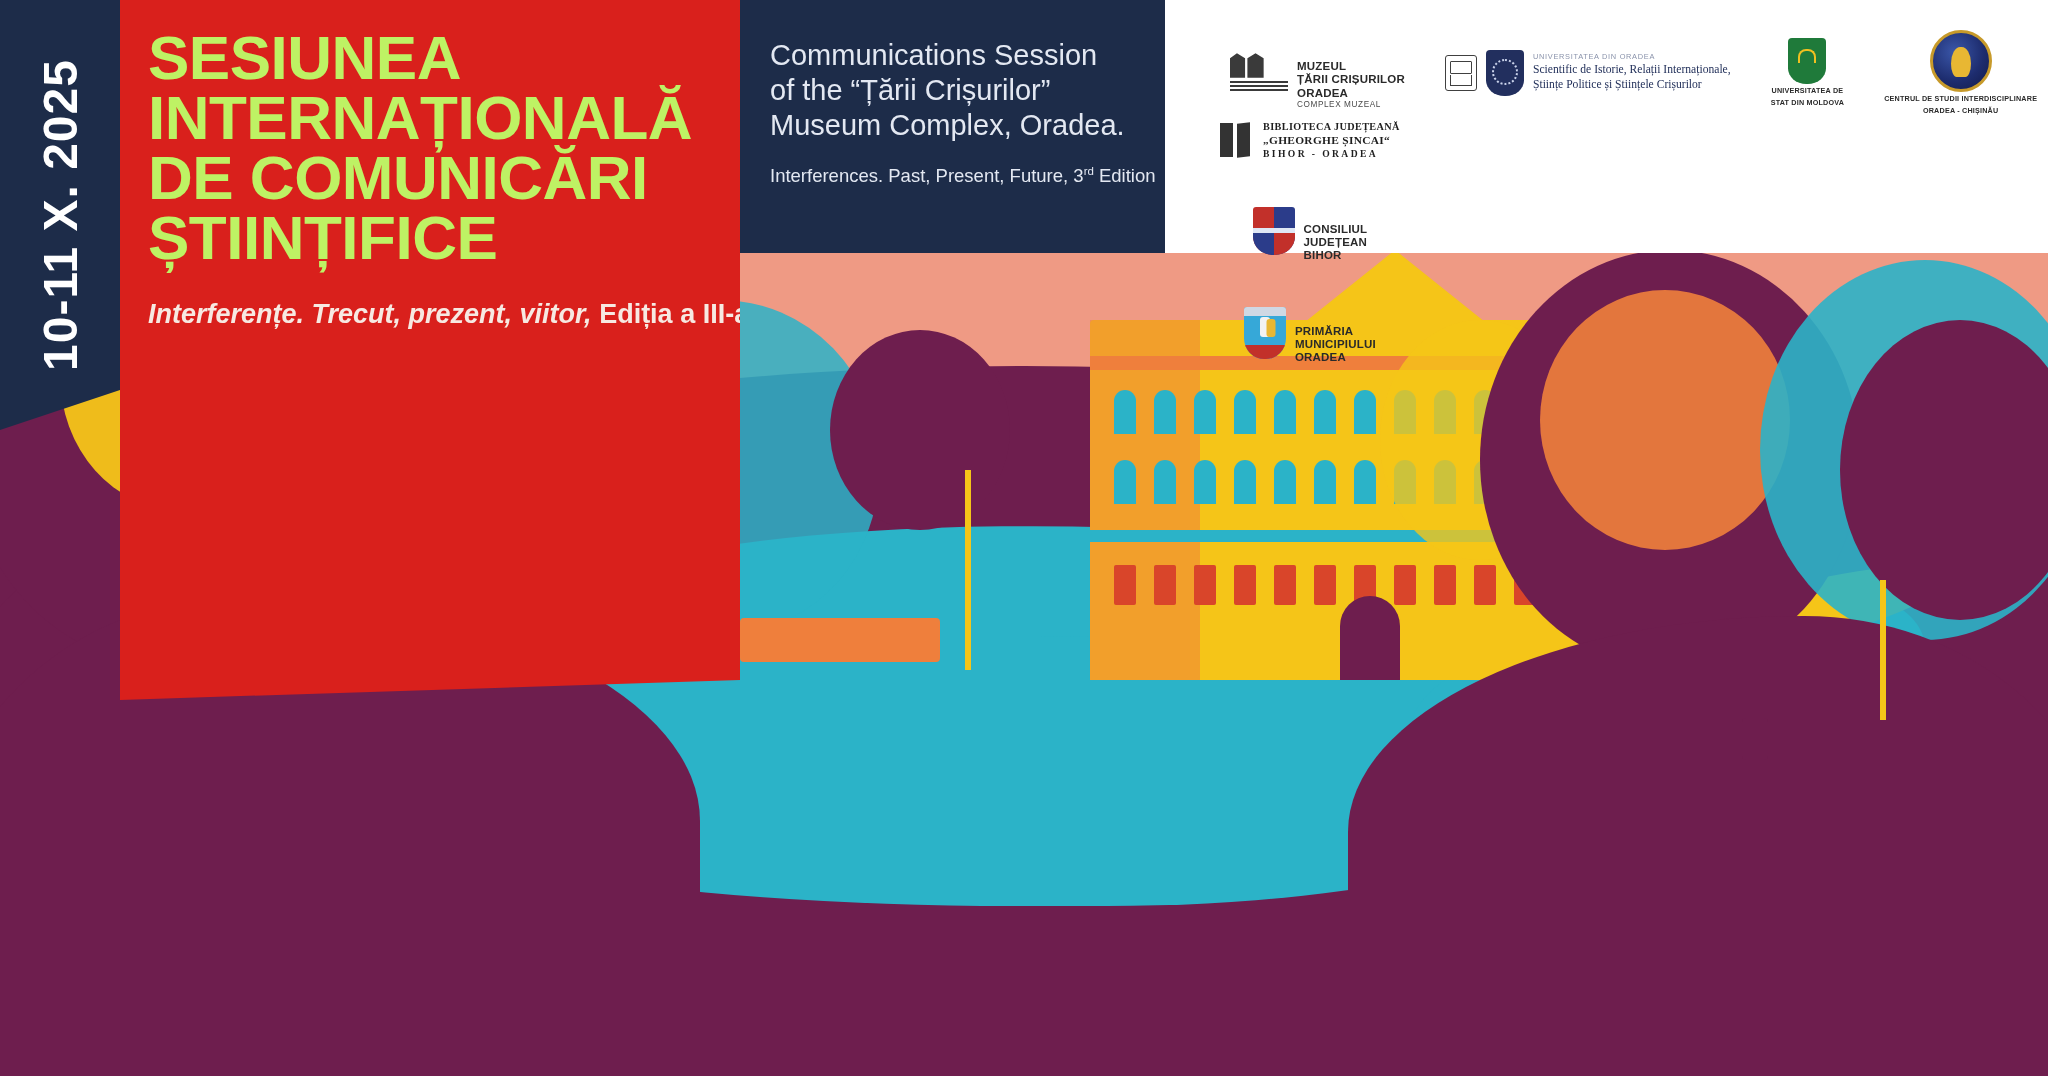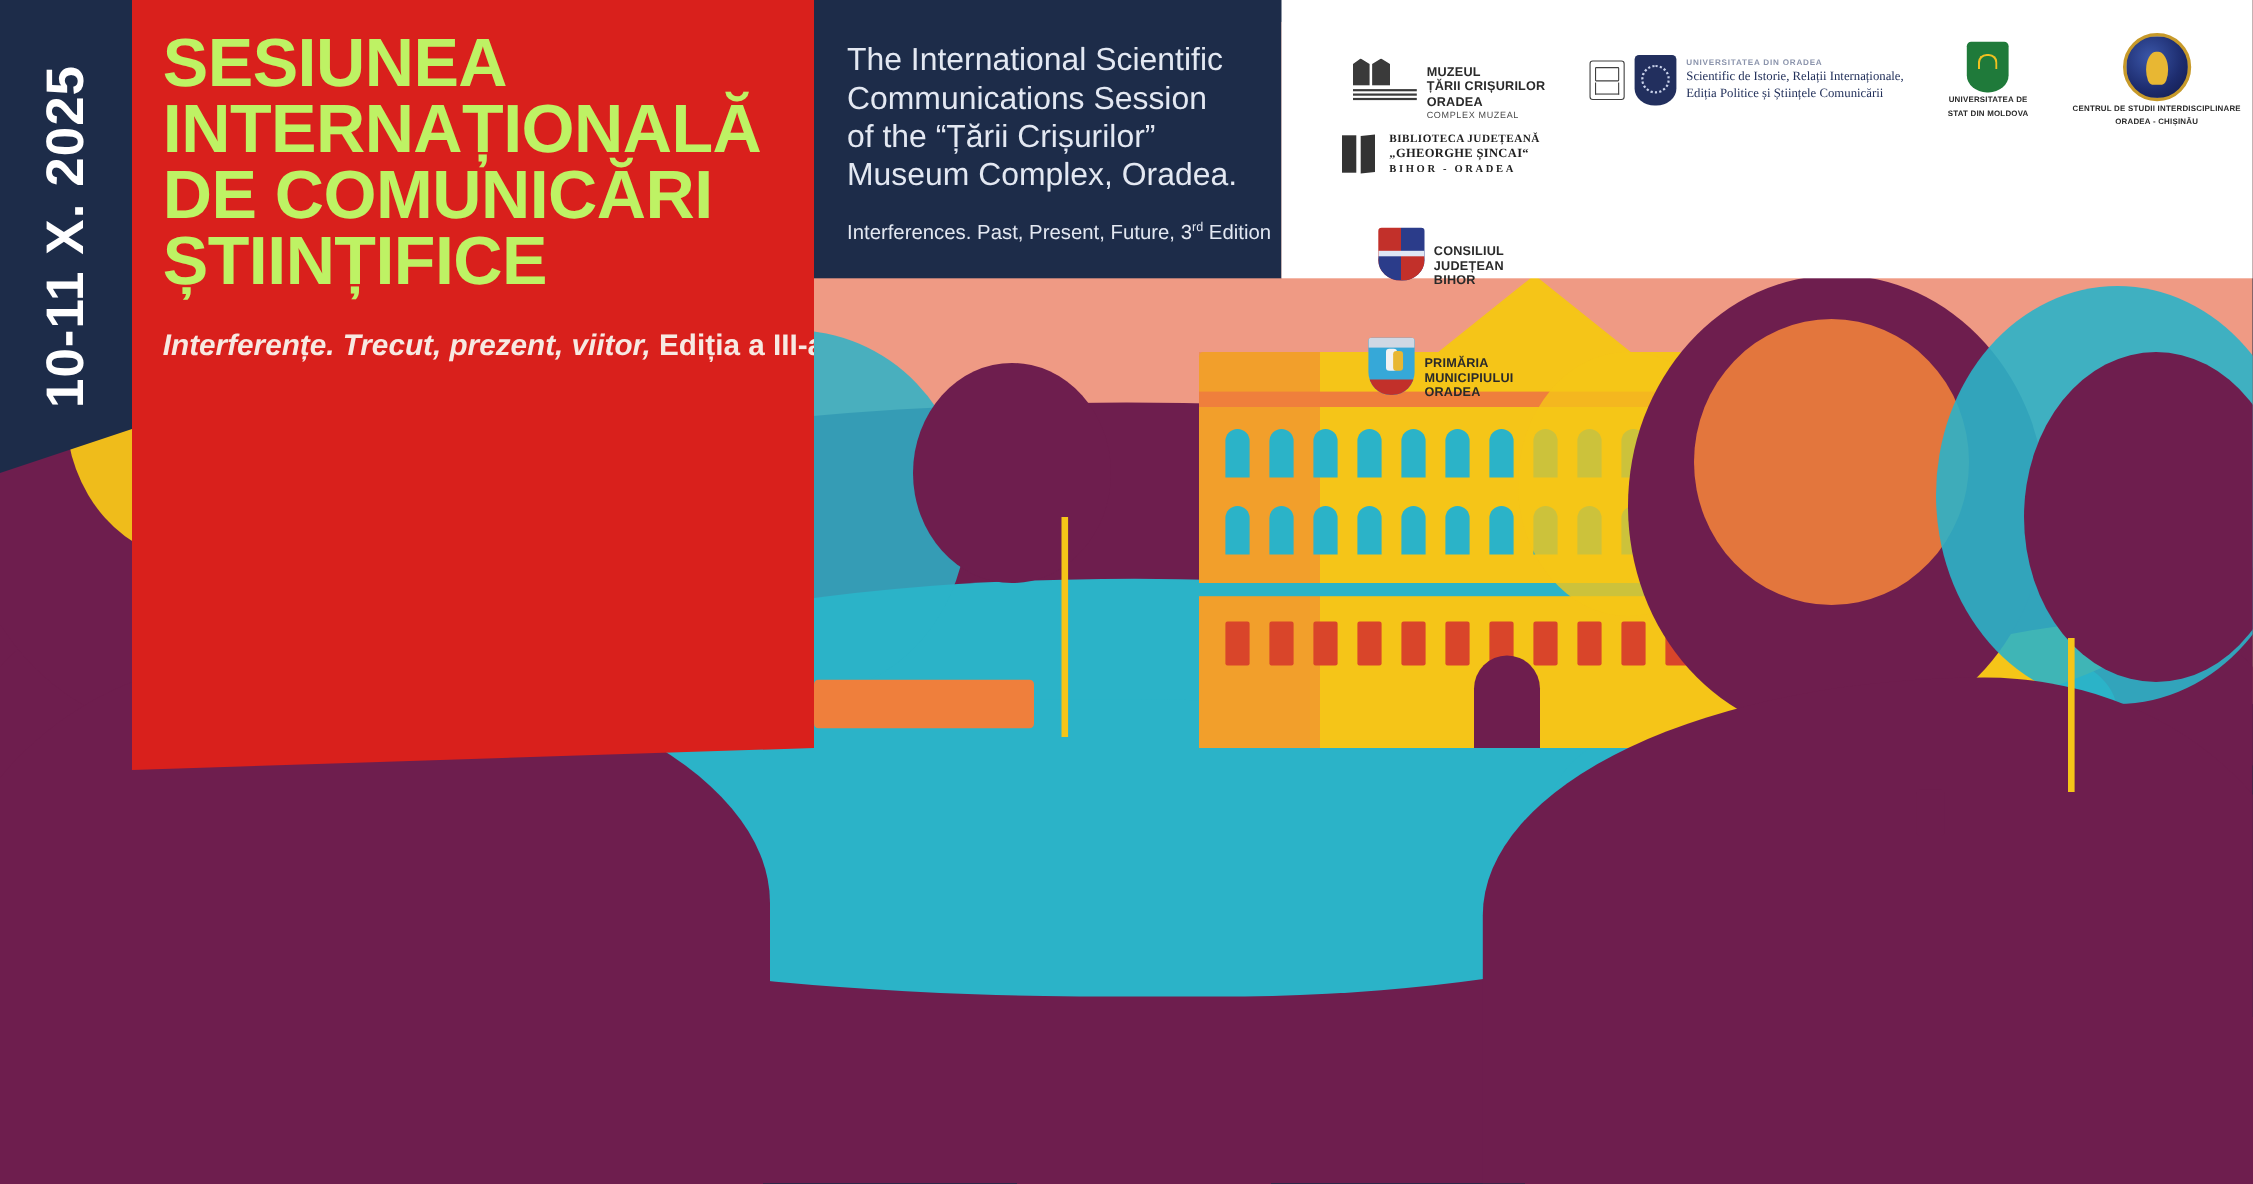"The International Scientific" div { html: <div>The International Scientific</div> -> none }
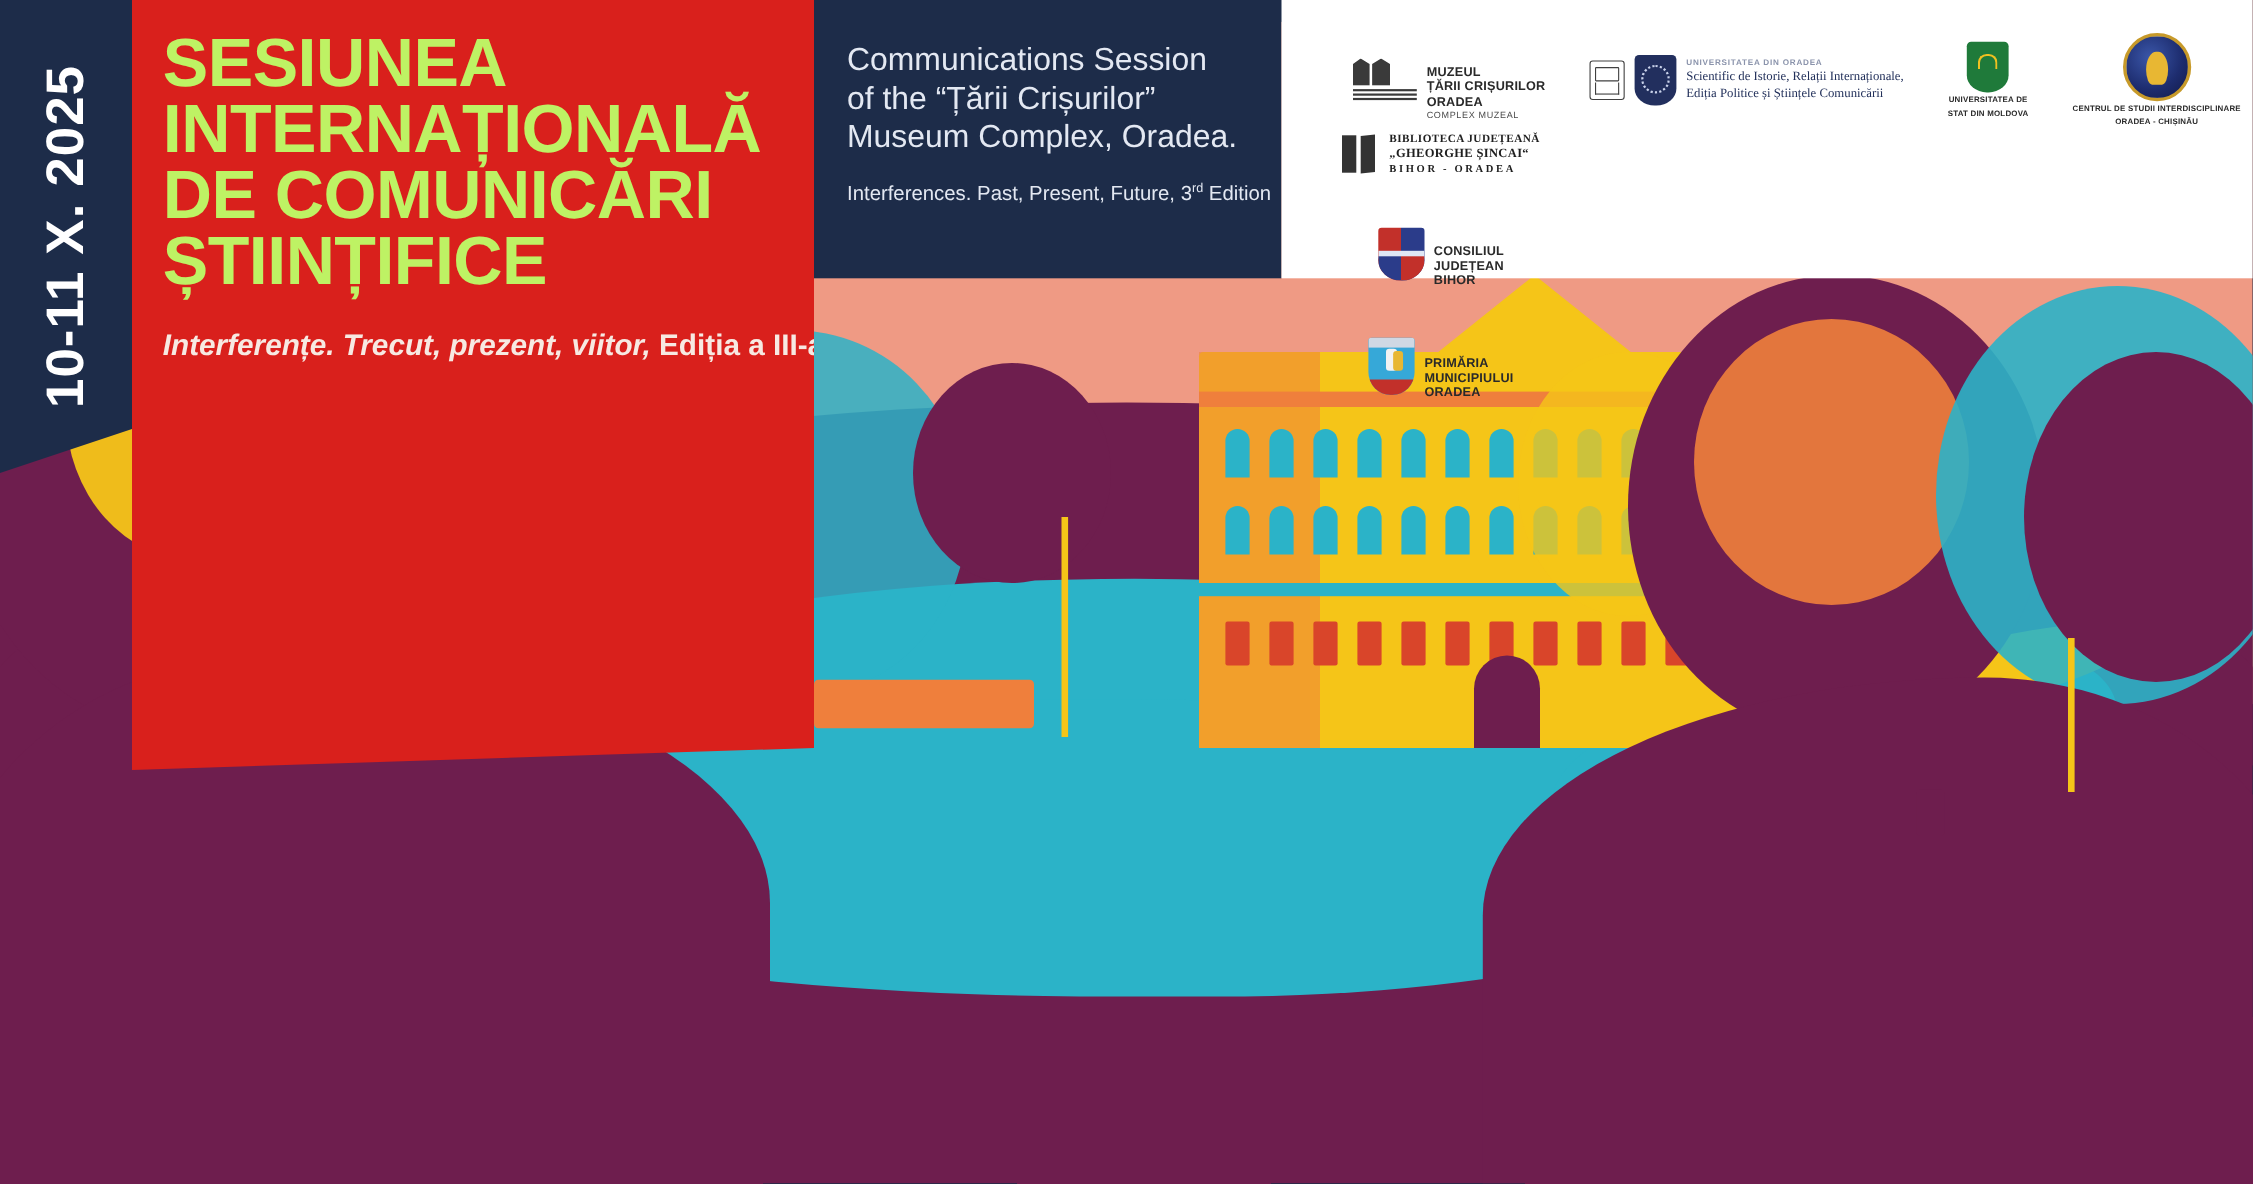"UNIVERSITATEA DIN ORADEA" .uo-txt .tiny { font-weight: 700 -> 400 }
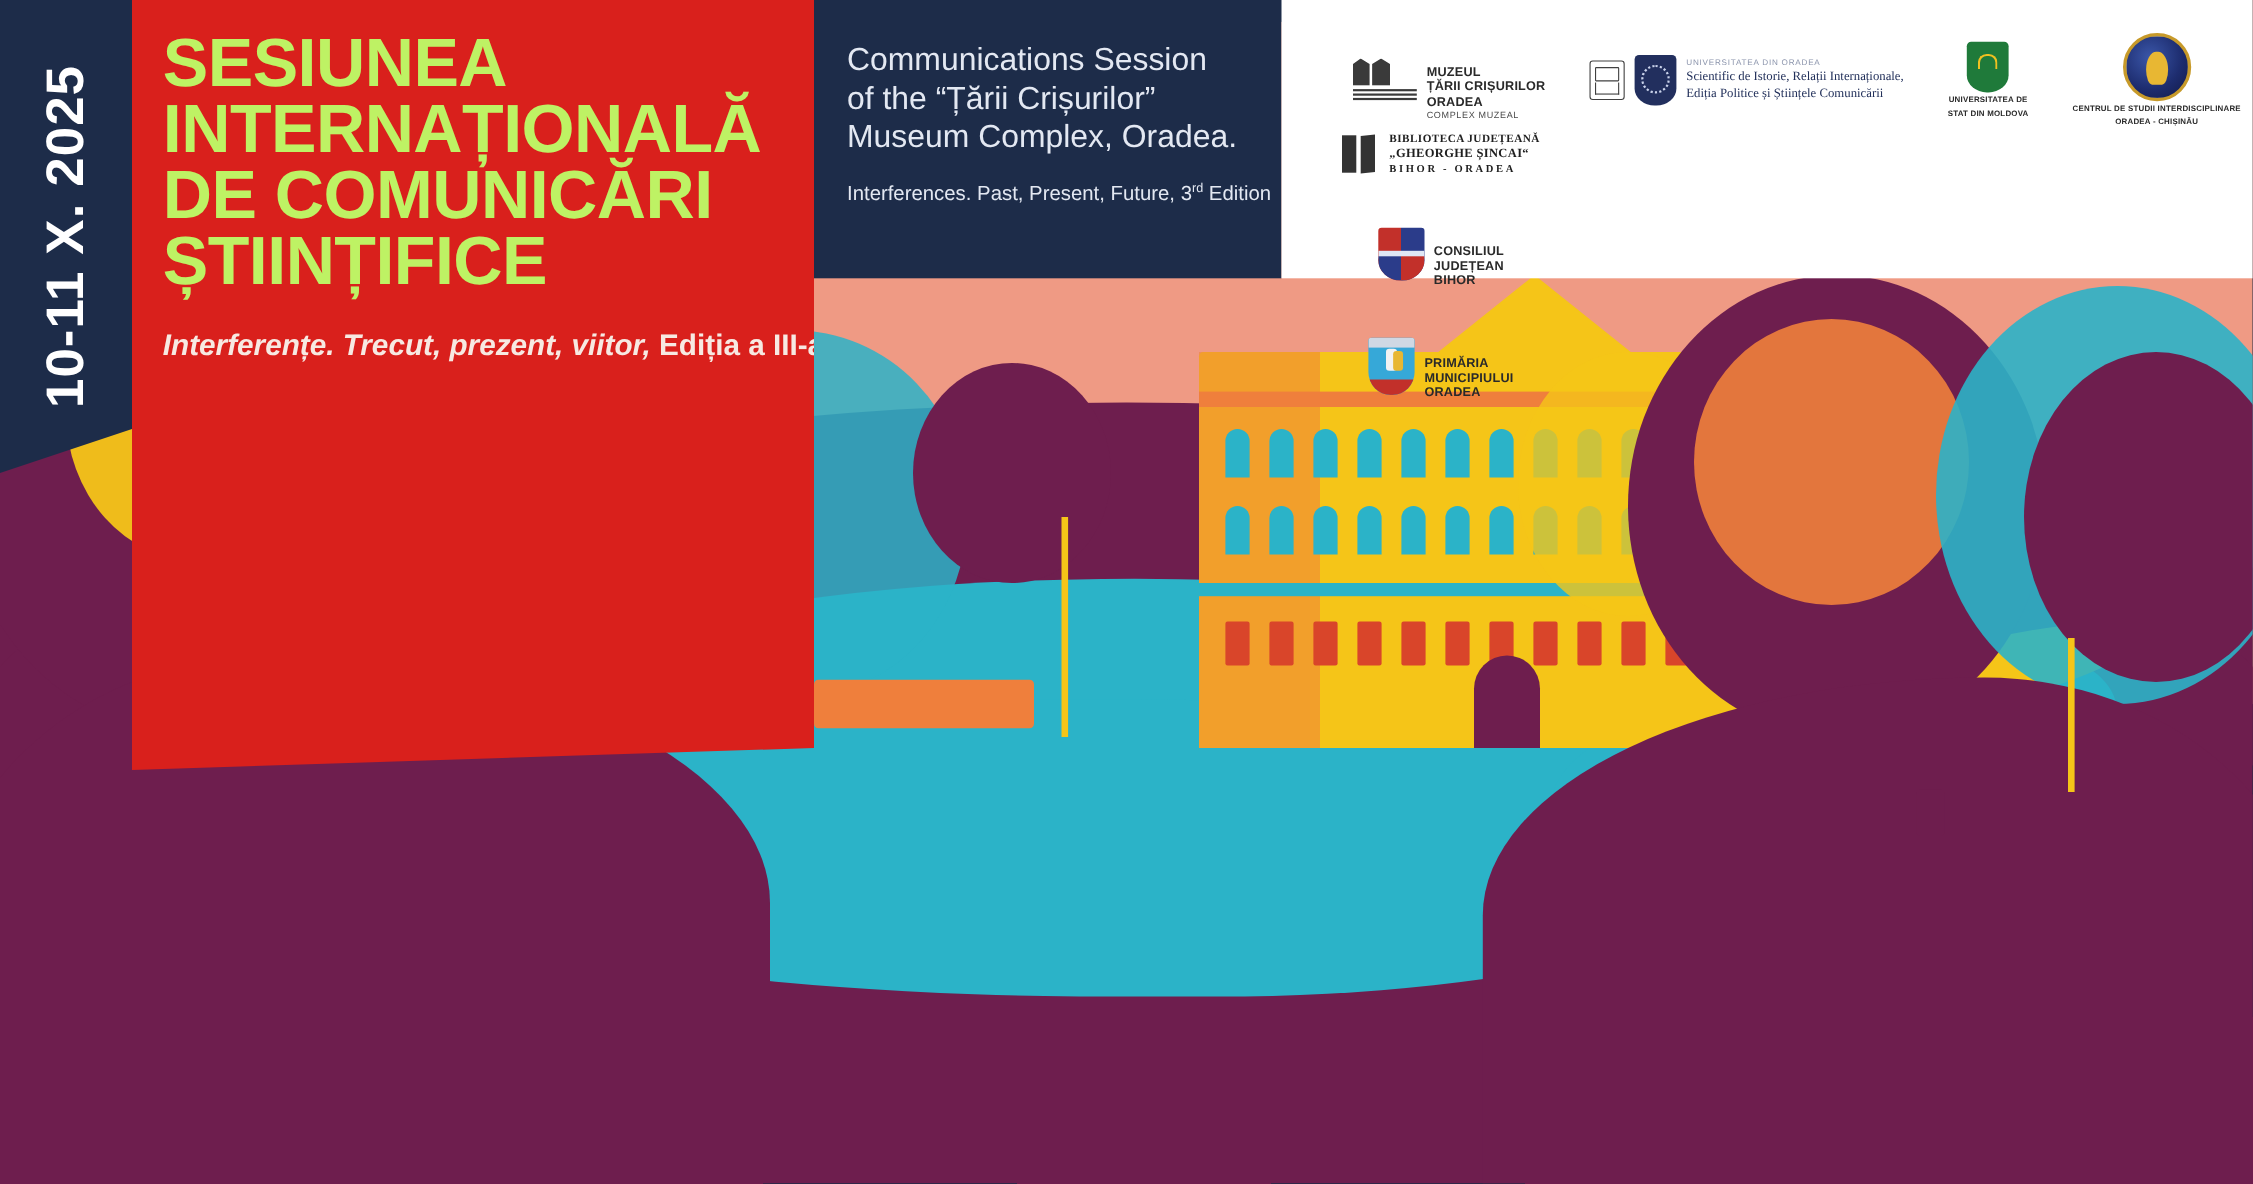"Ediția Politice și Științele Comunicării" div.serif { text: Ediția Politice și Științele Comunicării -> Științe Politice și Științele Crișurilor }
